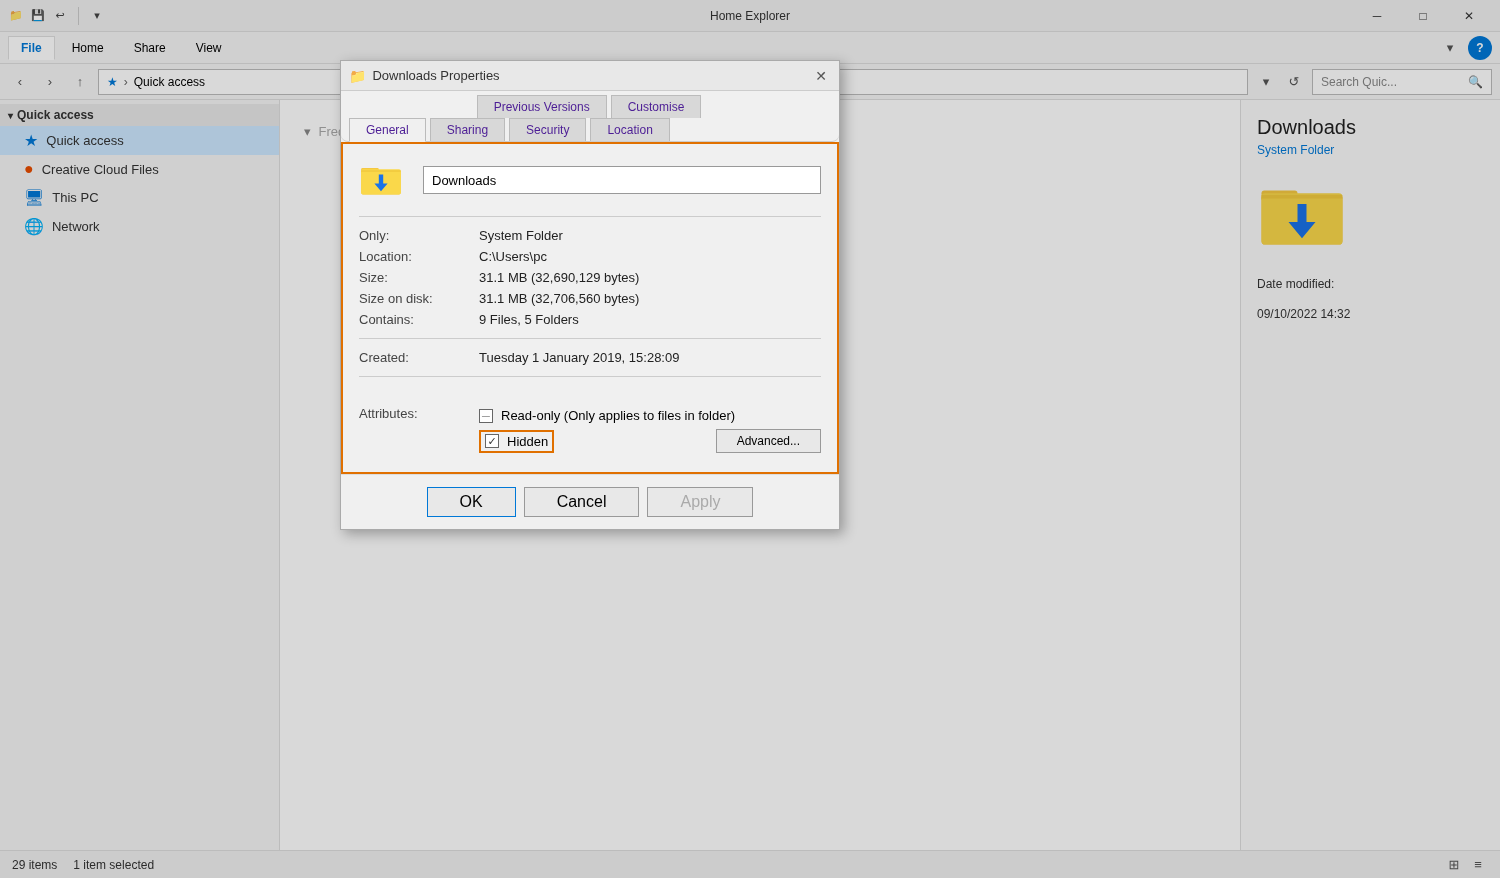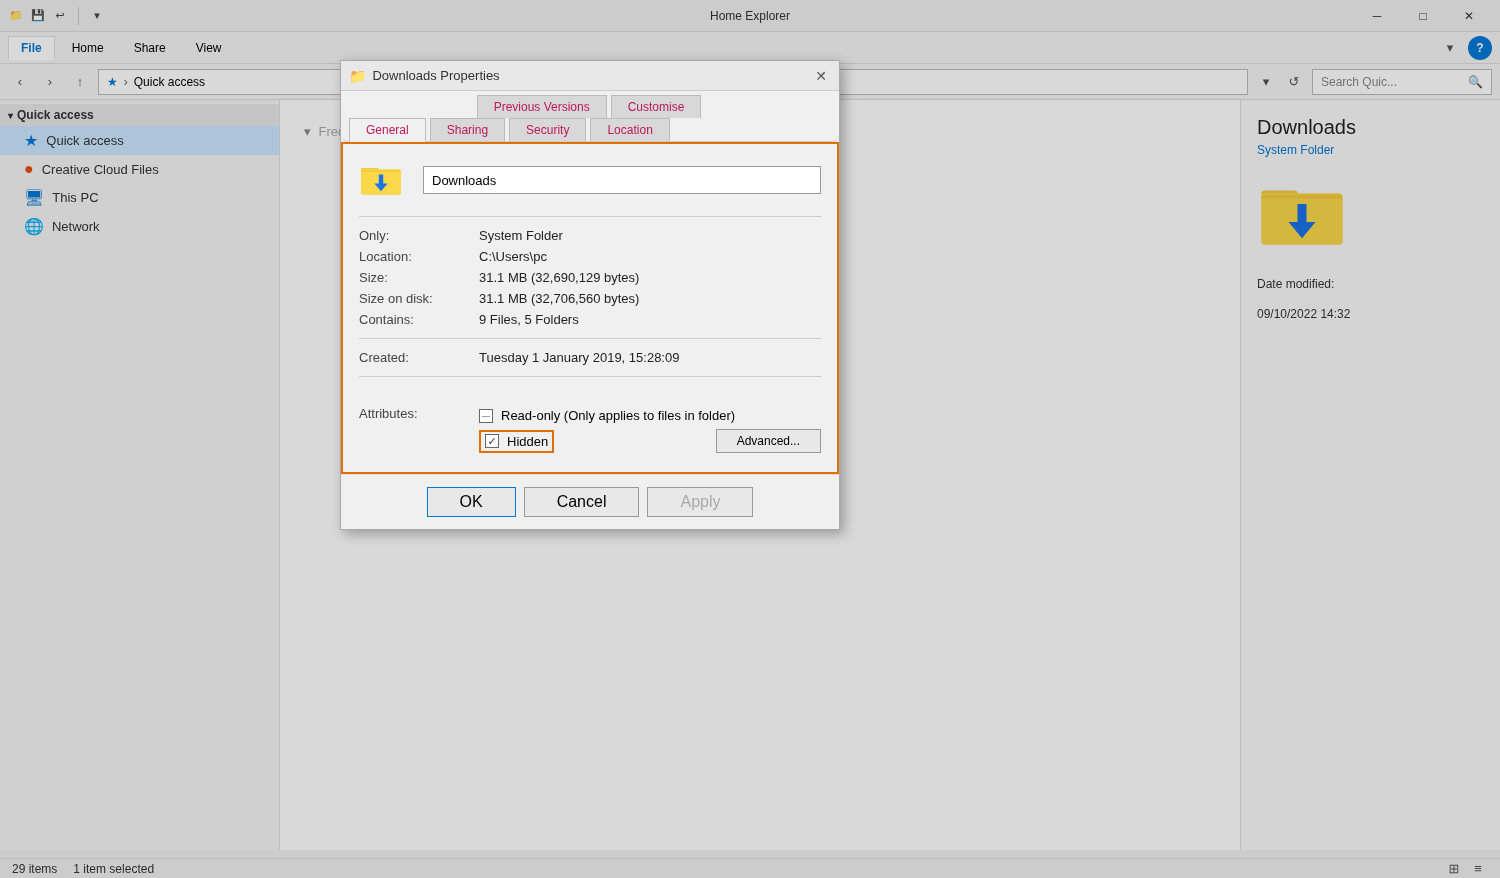"Previous Versions" .dialog-tab { color: #be185d -> #4c1d95 }
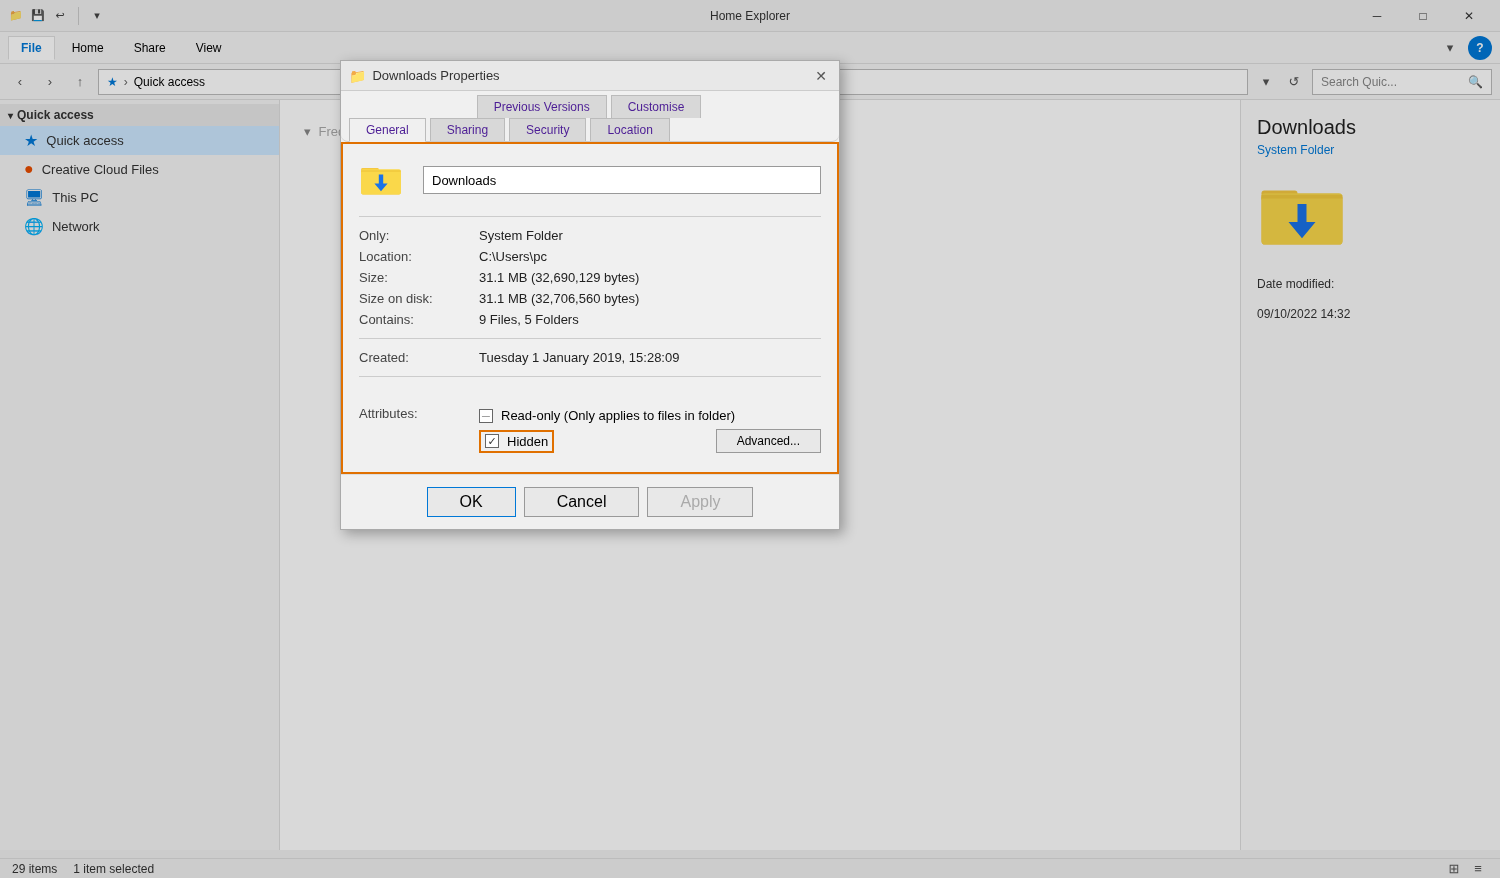"29 items" .status-bar { height: 20px -> 28px }
